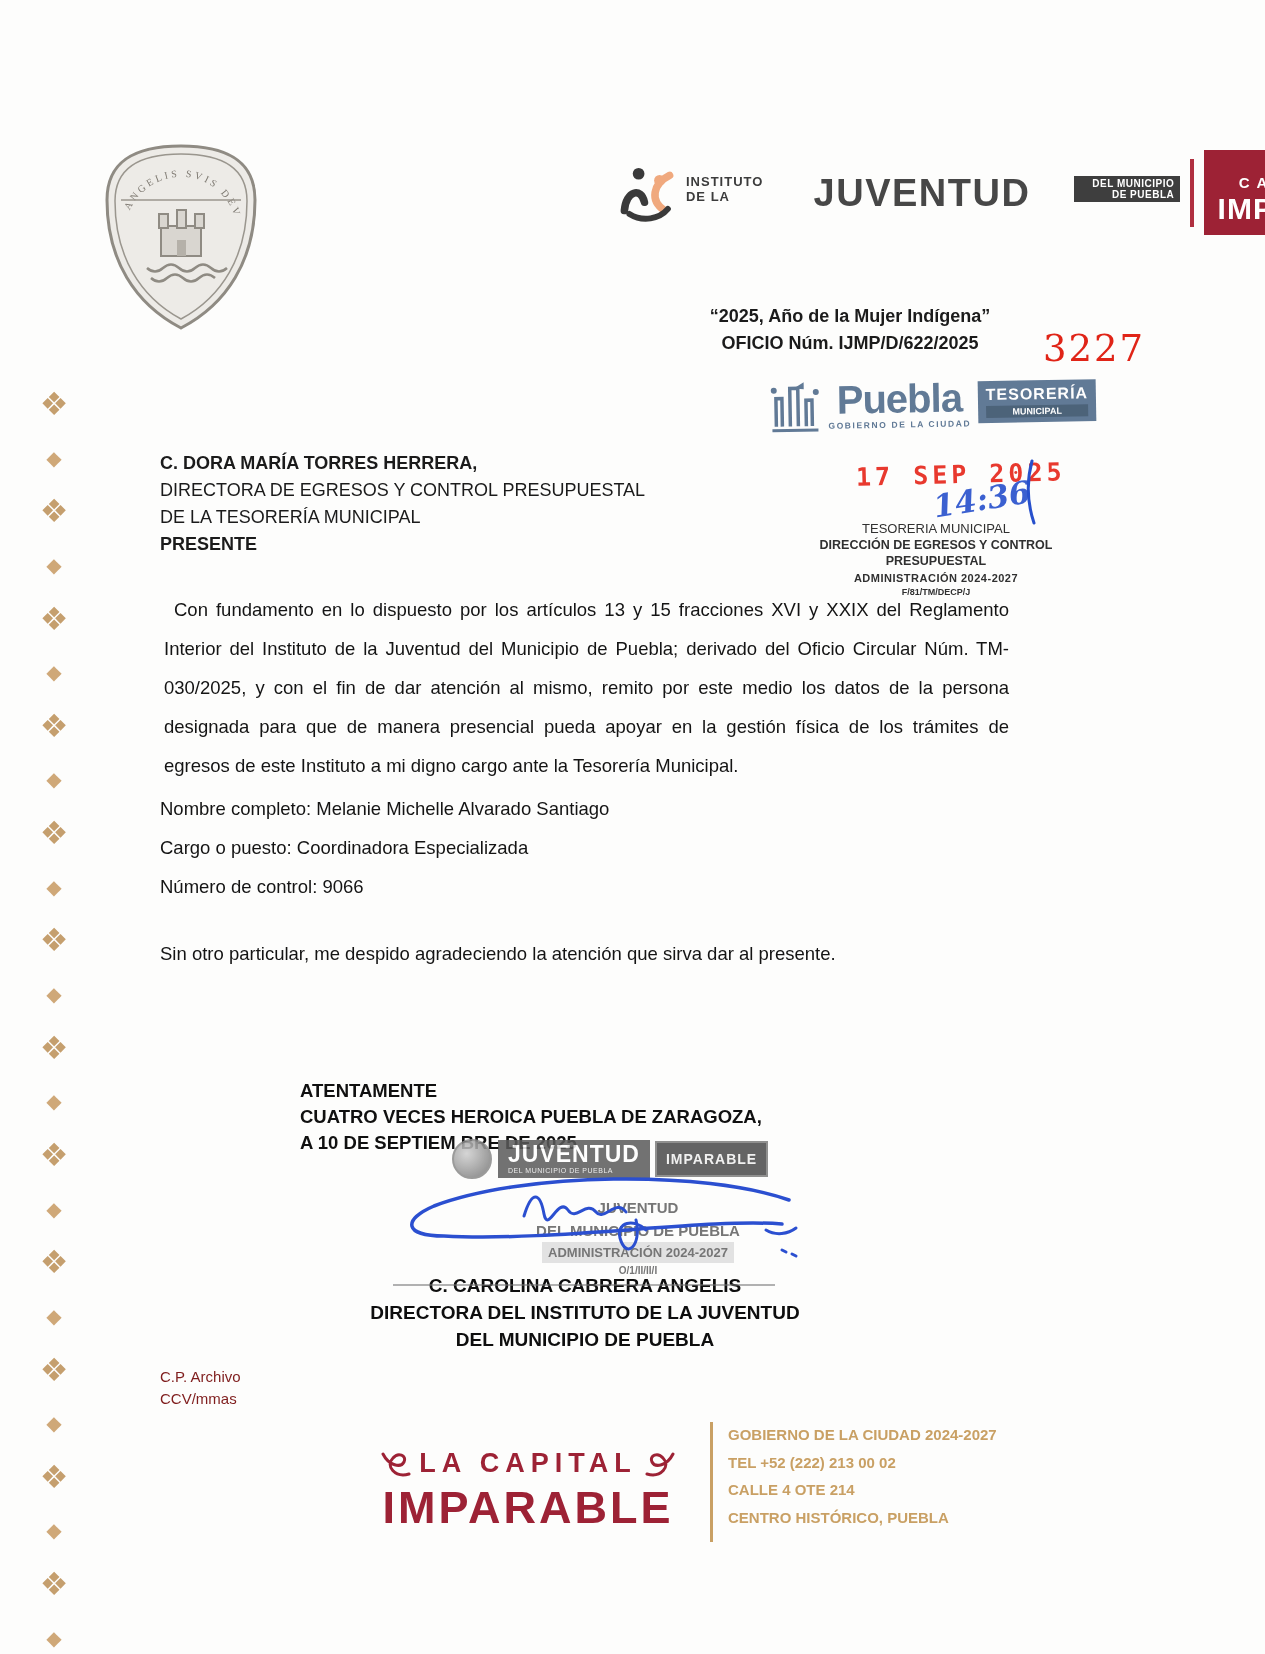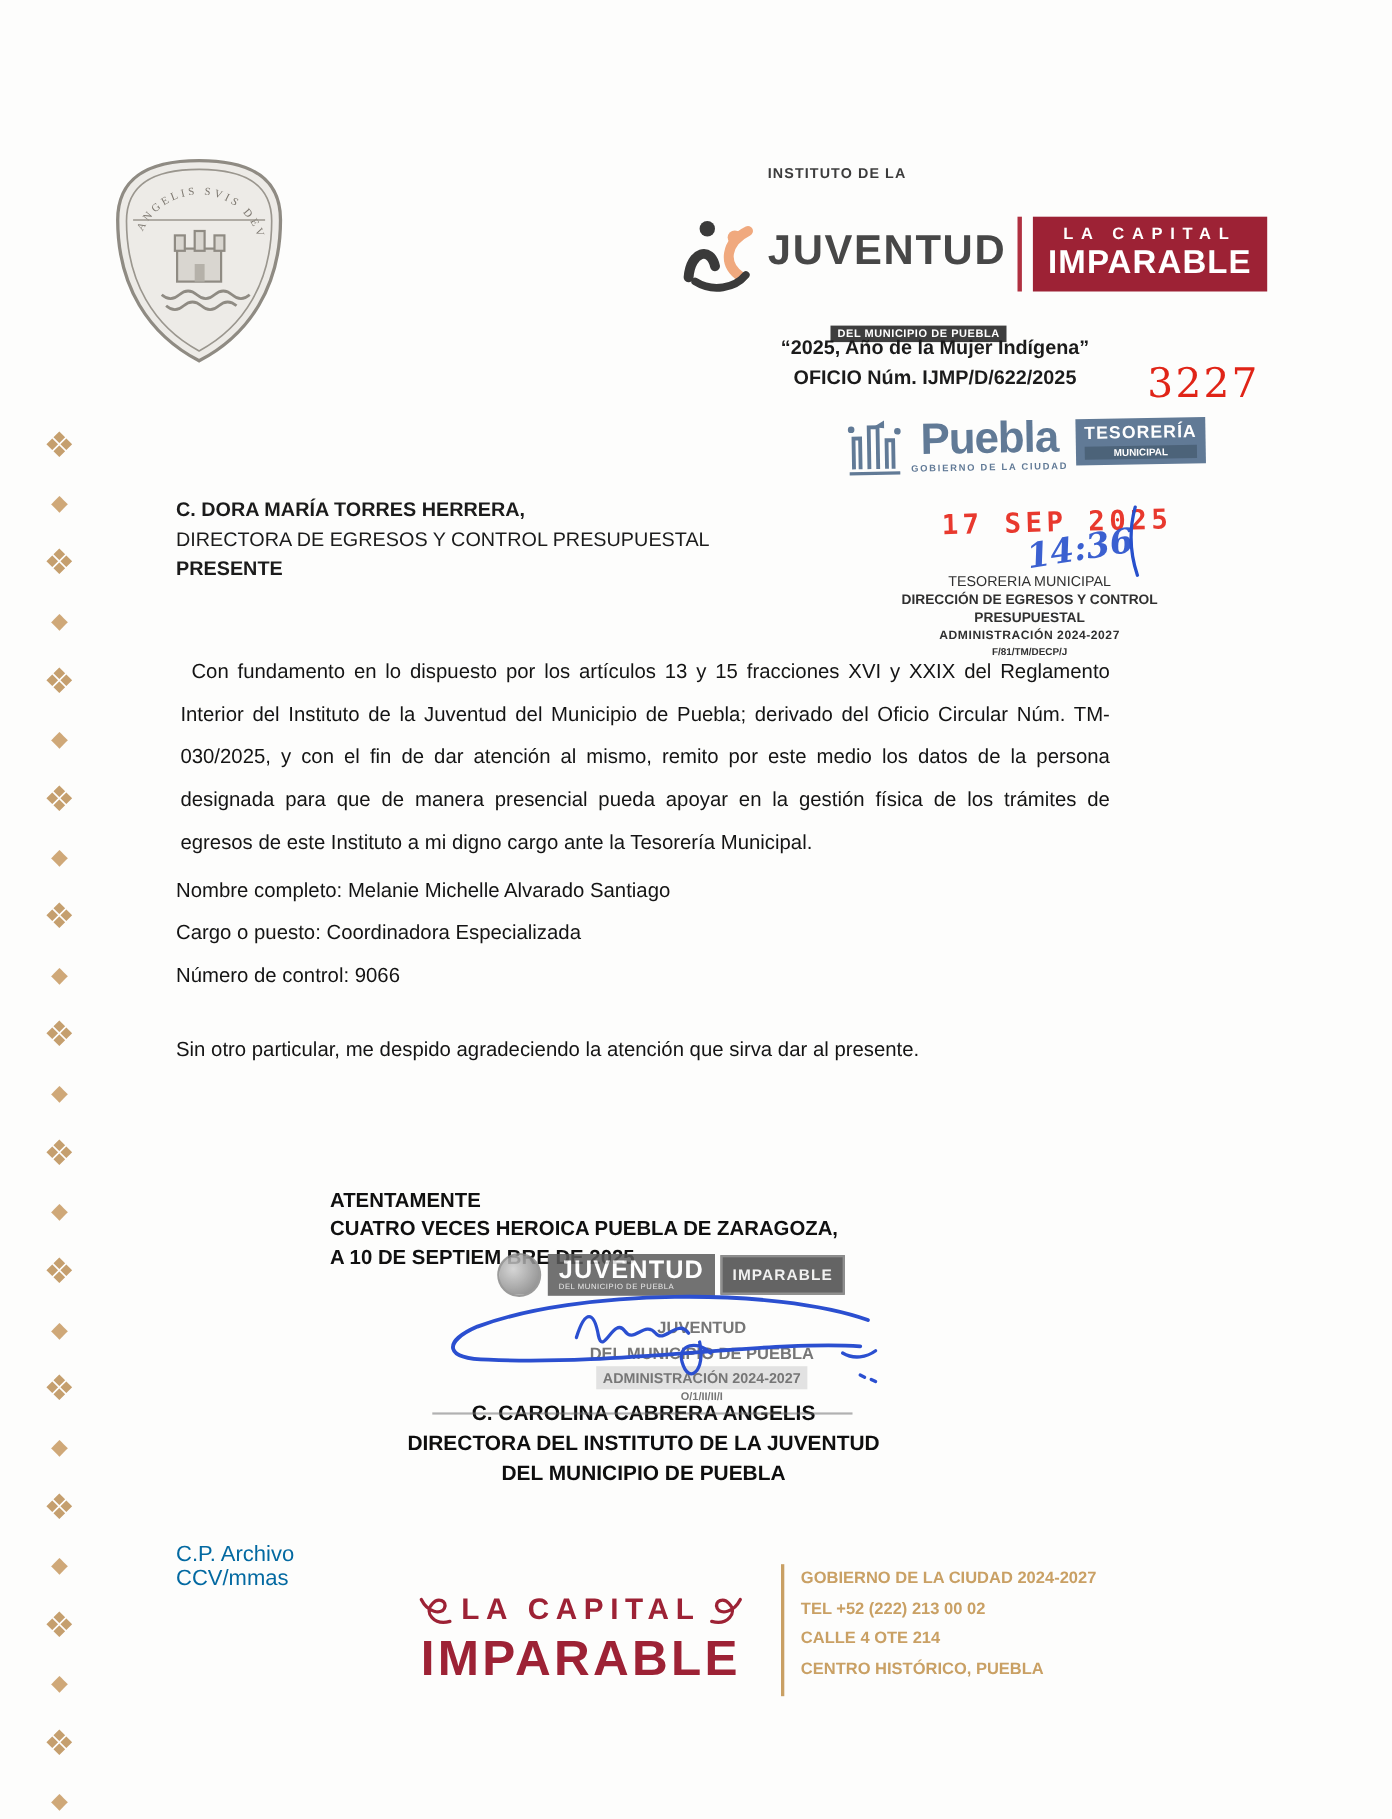"INSTITUTO DE LA" .inst-text { flex-direction: column -> row }
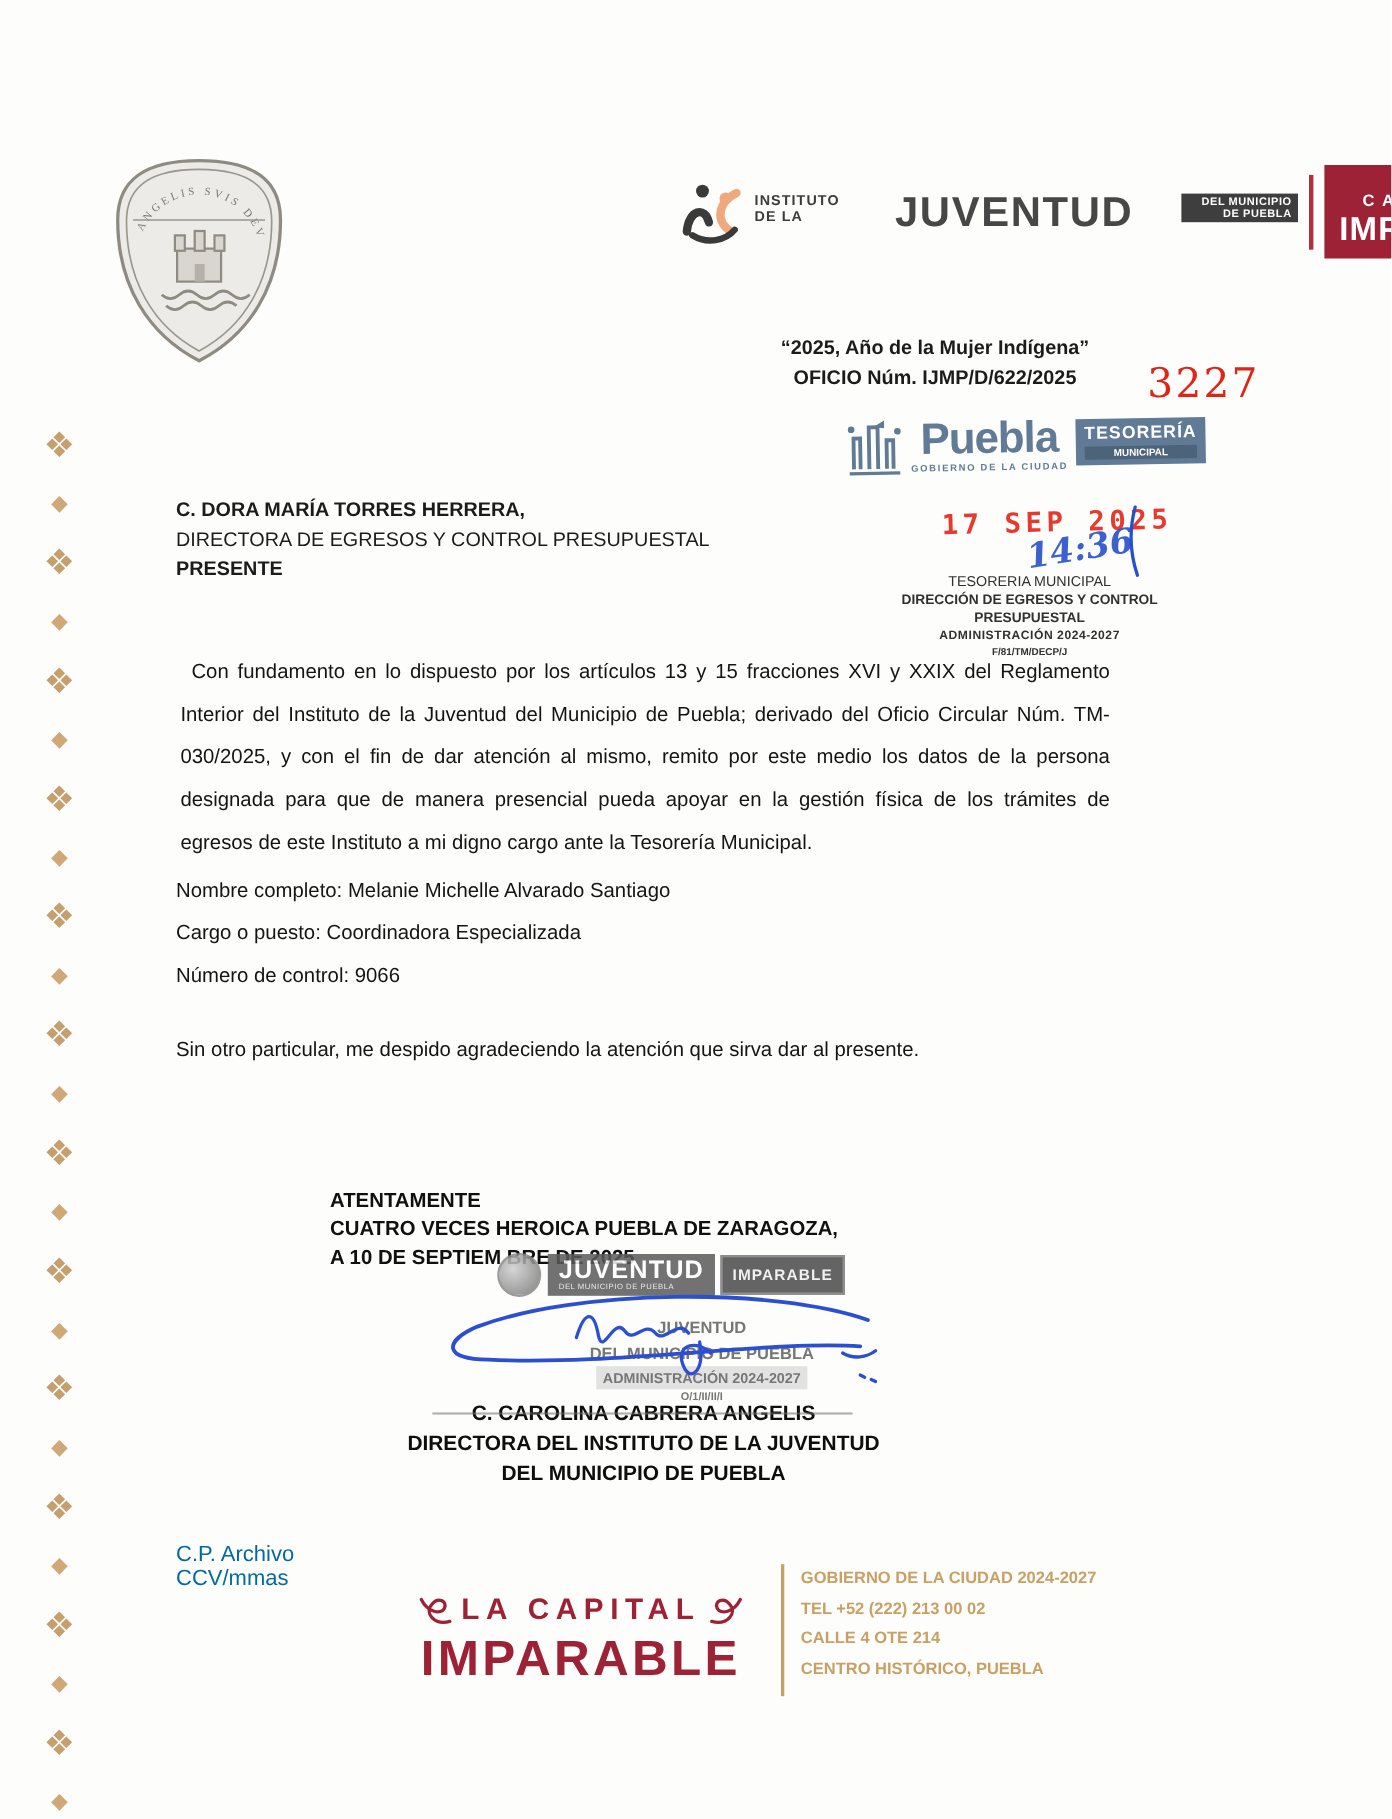"DE LA TESORERÍA MUNICIPAL" div { html: none -> <div>DE LA TESORERÍA MUNICIPAL</div> }
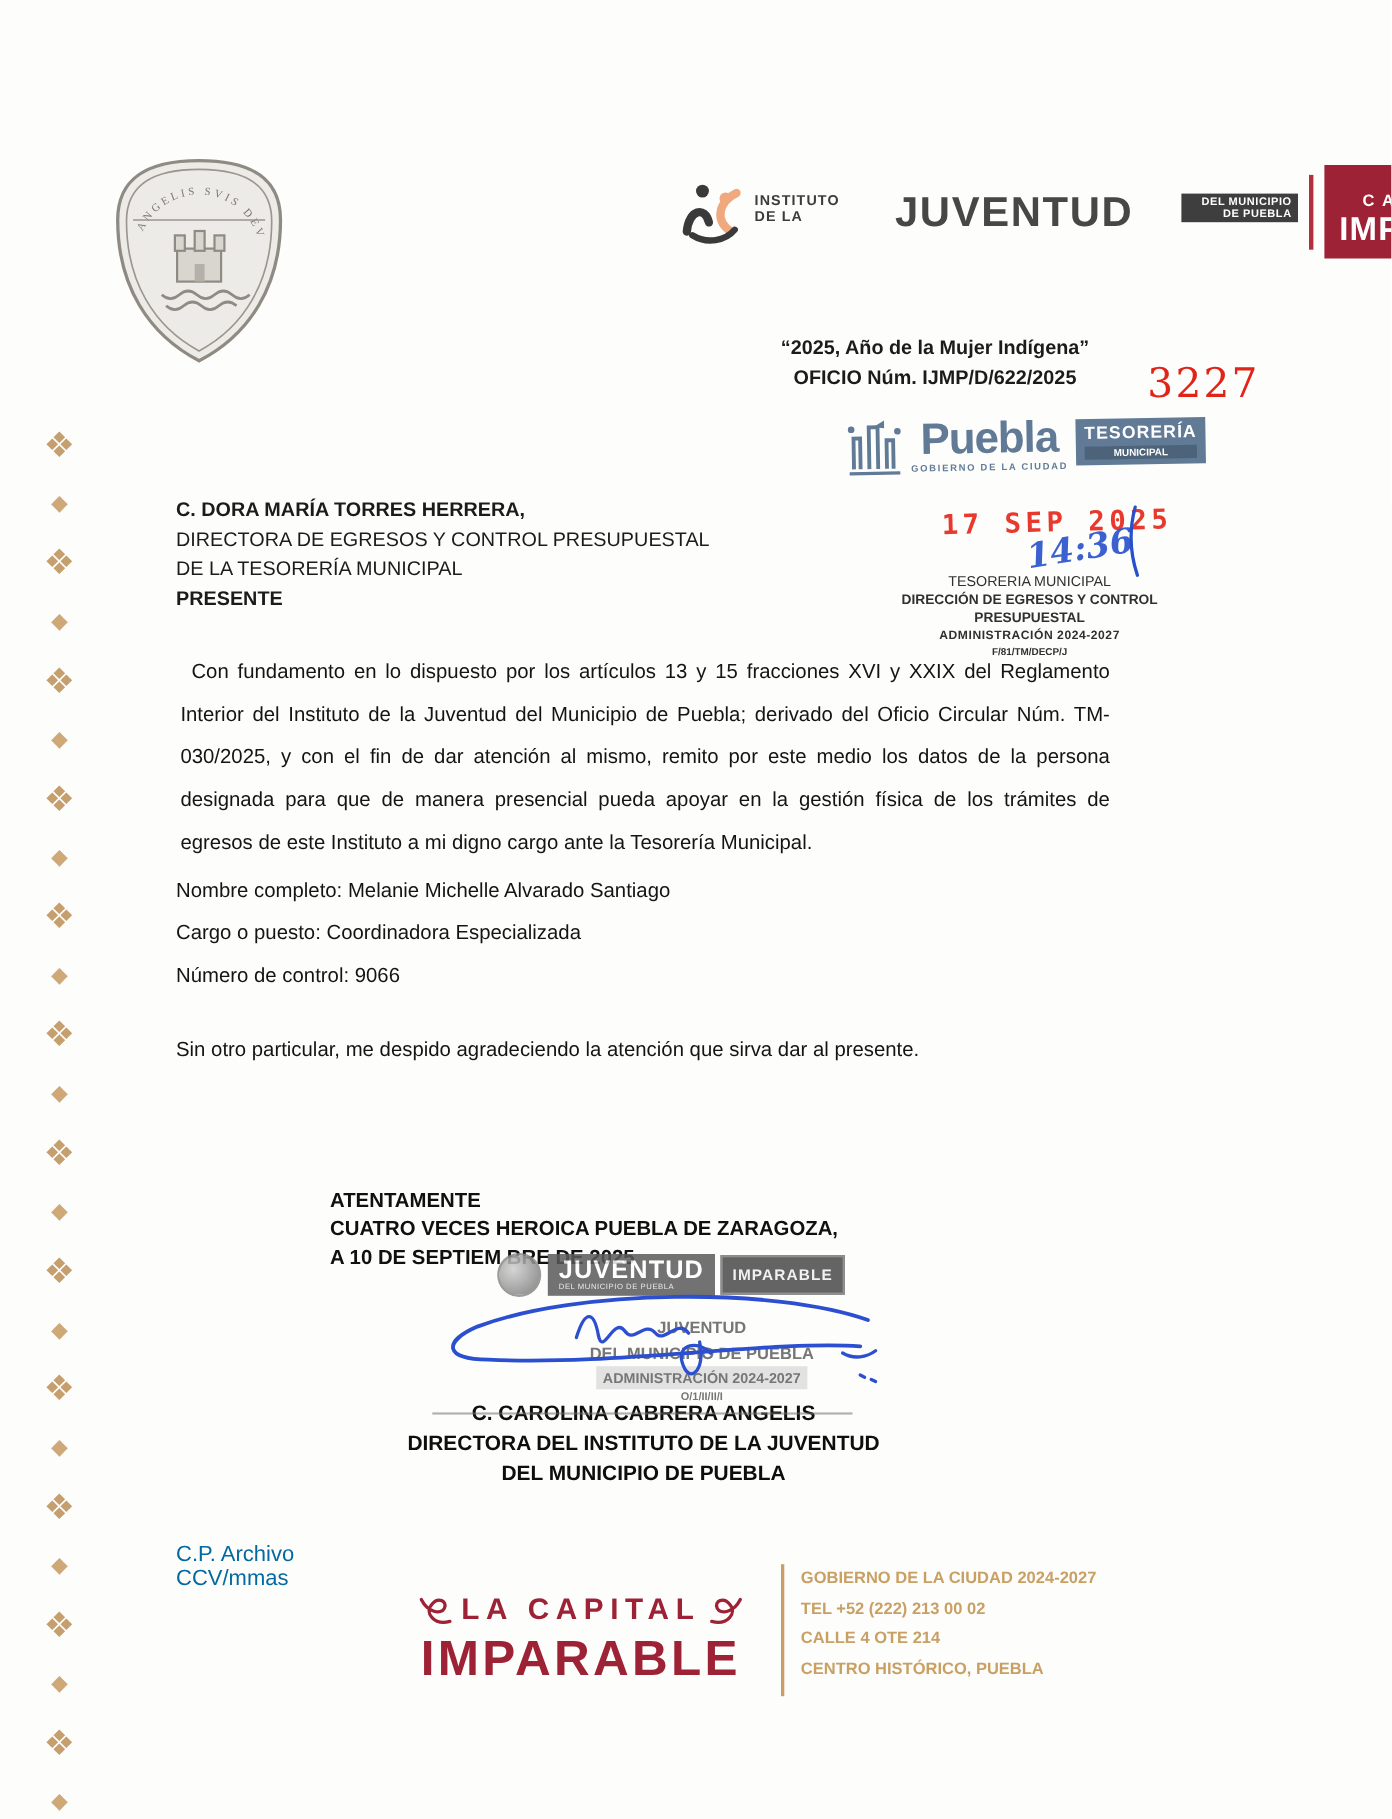"C.P. Archivo" .archive { color: #0369a1 -> #7f1d1d; font-size: 20px -> 15px; margin-top: 36px -> none }
